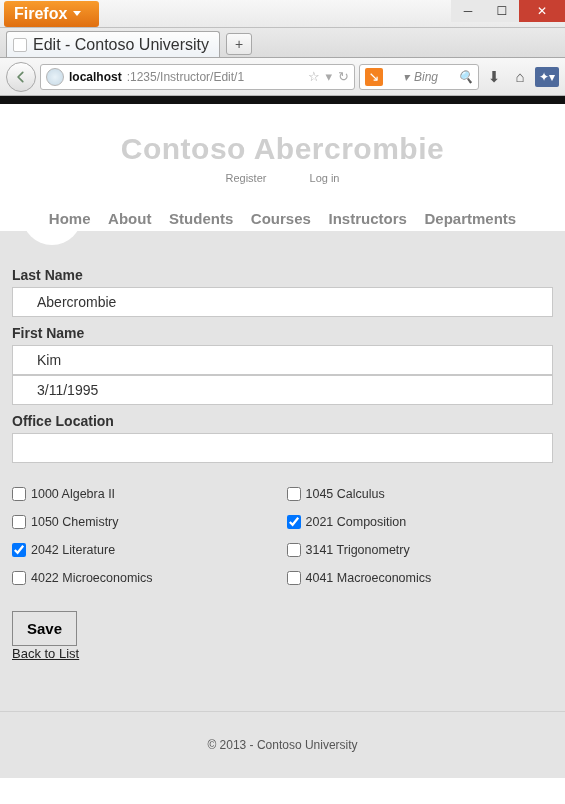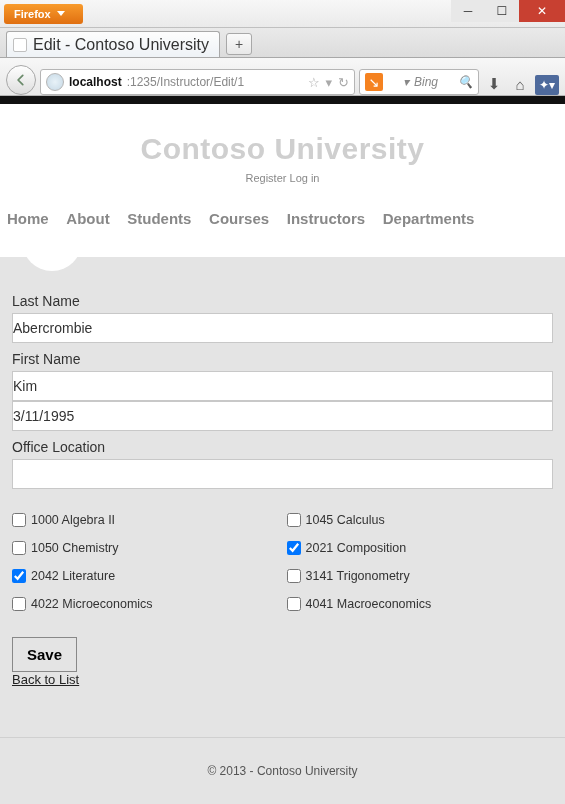"Firefox" .ff-btn { font-size: 11px -> 16px }
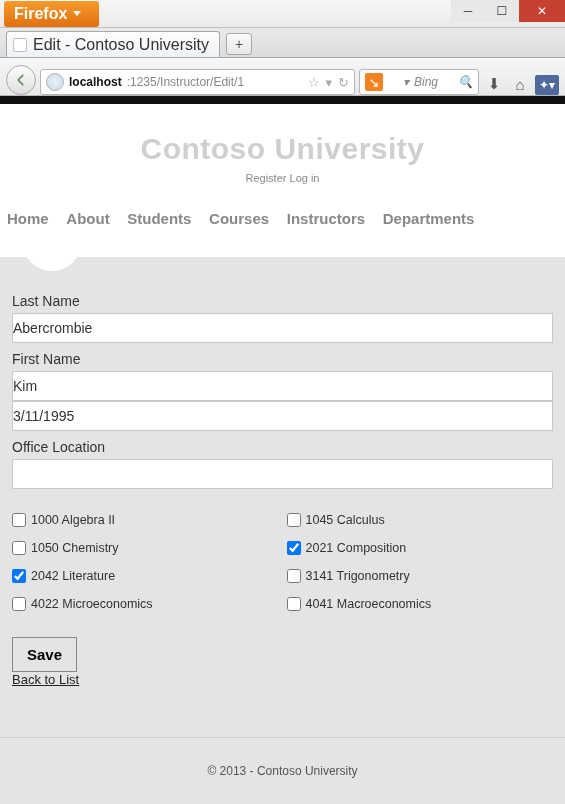"localhost" .navbar { align-items: flex-end -> center }
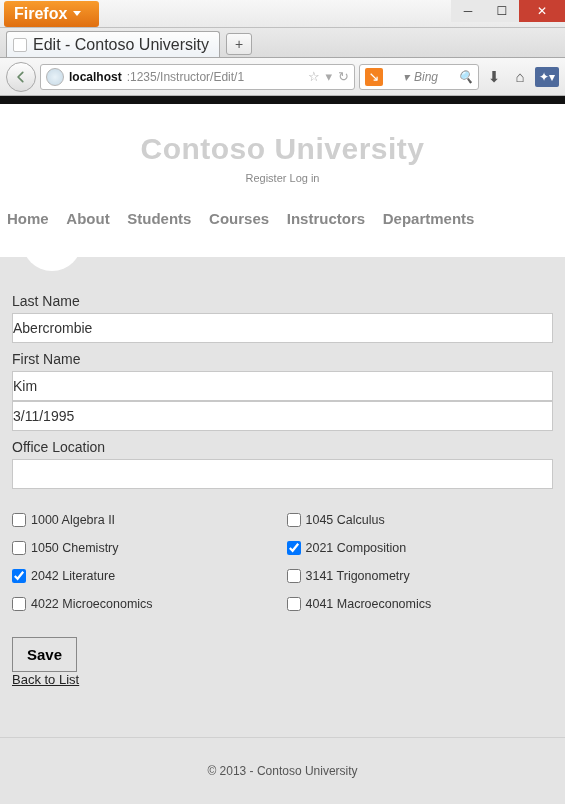"Contoso University" h1 { text: University -> Abercrombie }
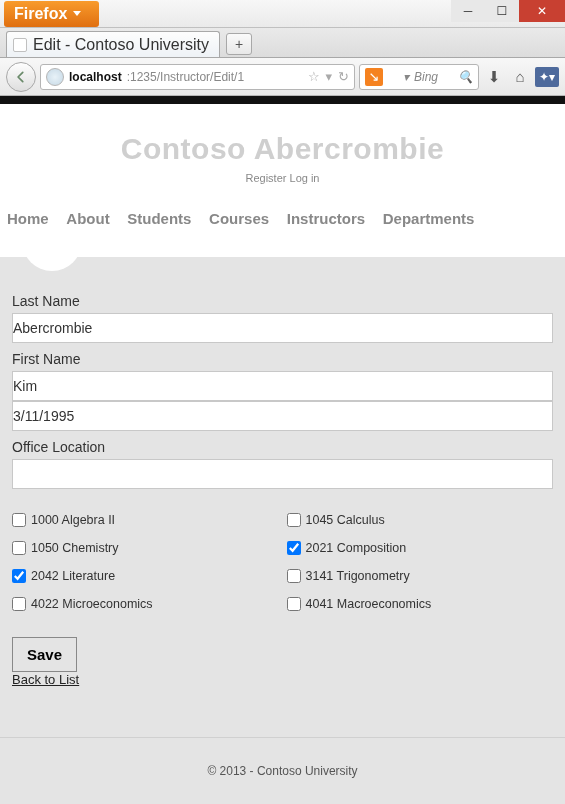"Register" .account-links span { margin: 0 0 -> 0 20px }
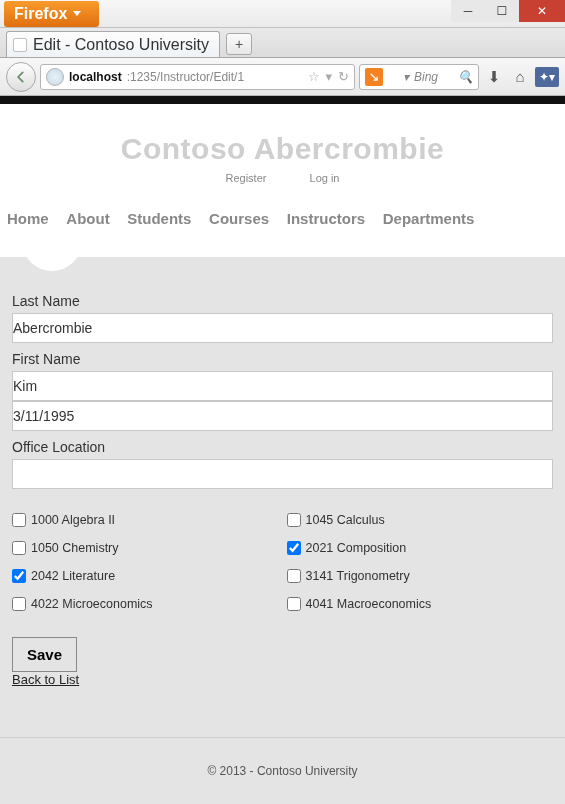"Home About Students Courses Instructors" .main-nav { padding: 18px 0 30px -> 18px 0 4px; text-align: left -> center }
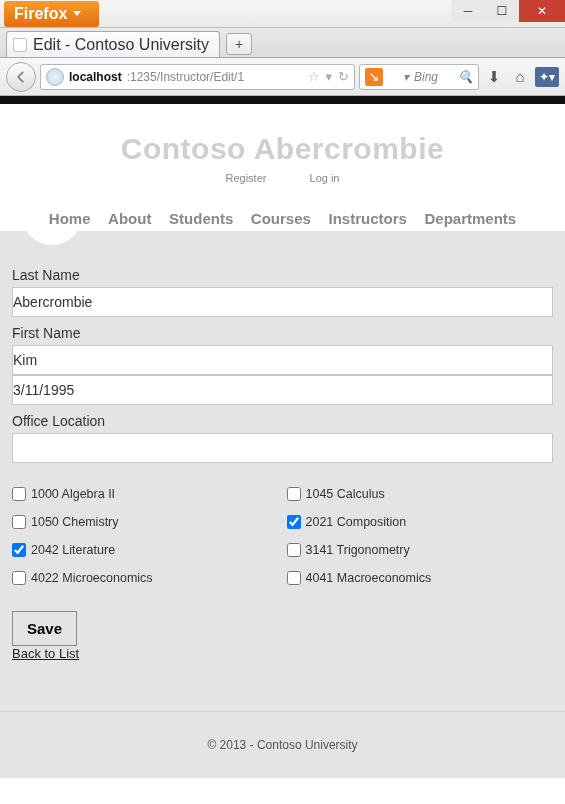"Last Name" .field-lbl { font-weight: none -> bold }
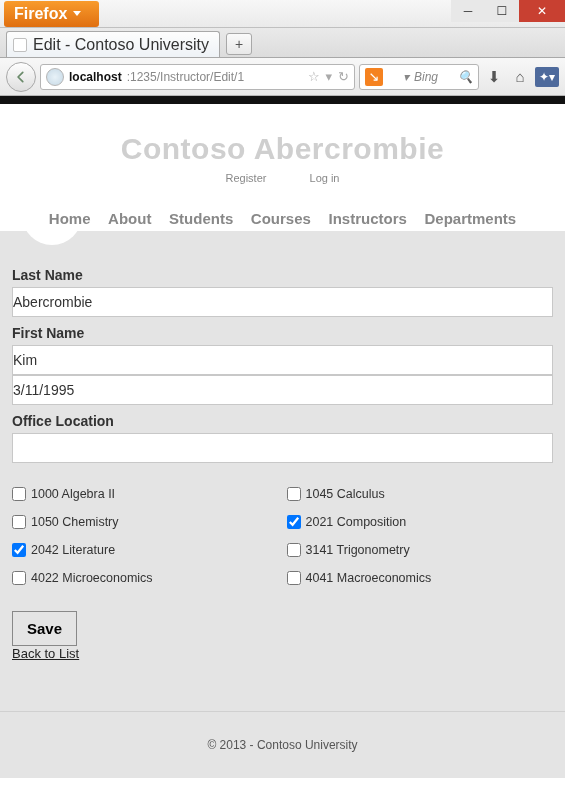"Abercrombie" .field-input { padding: 0 0 -> 0 24px }
